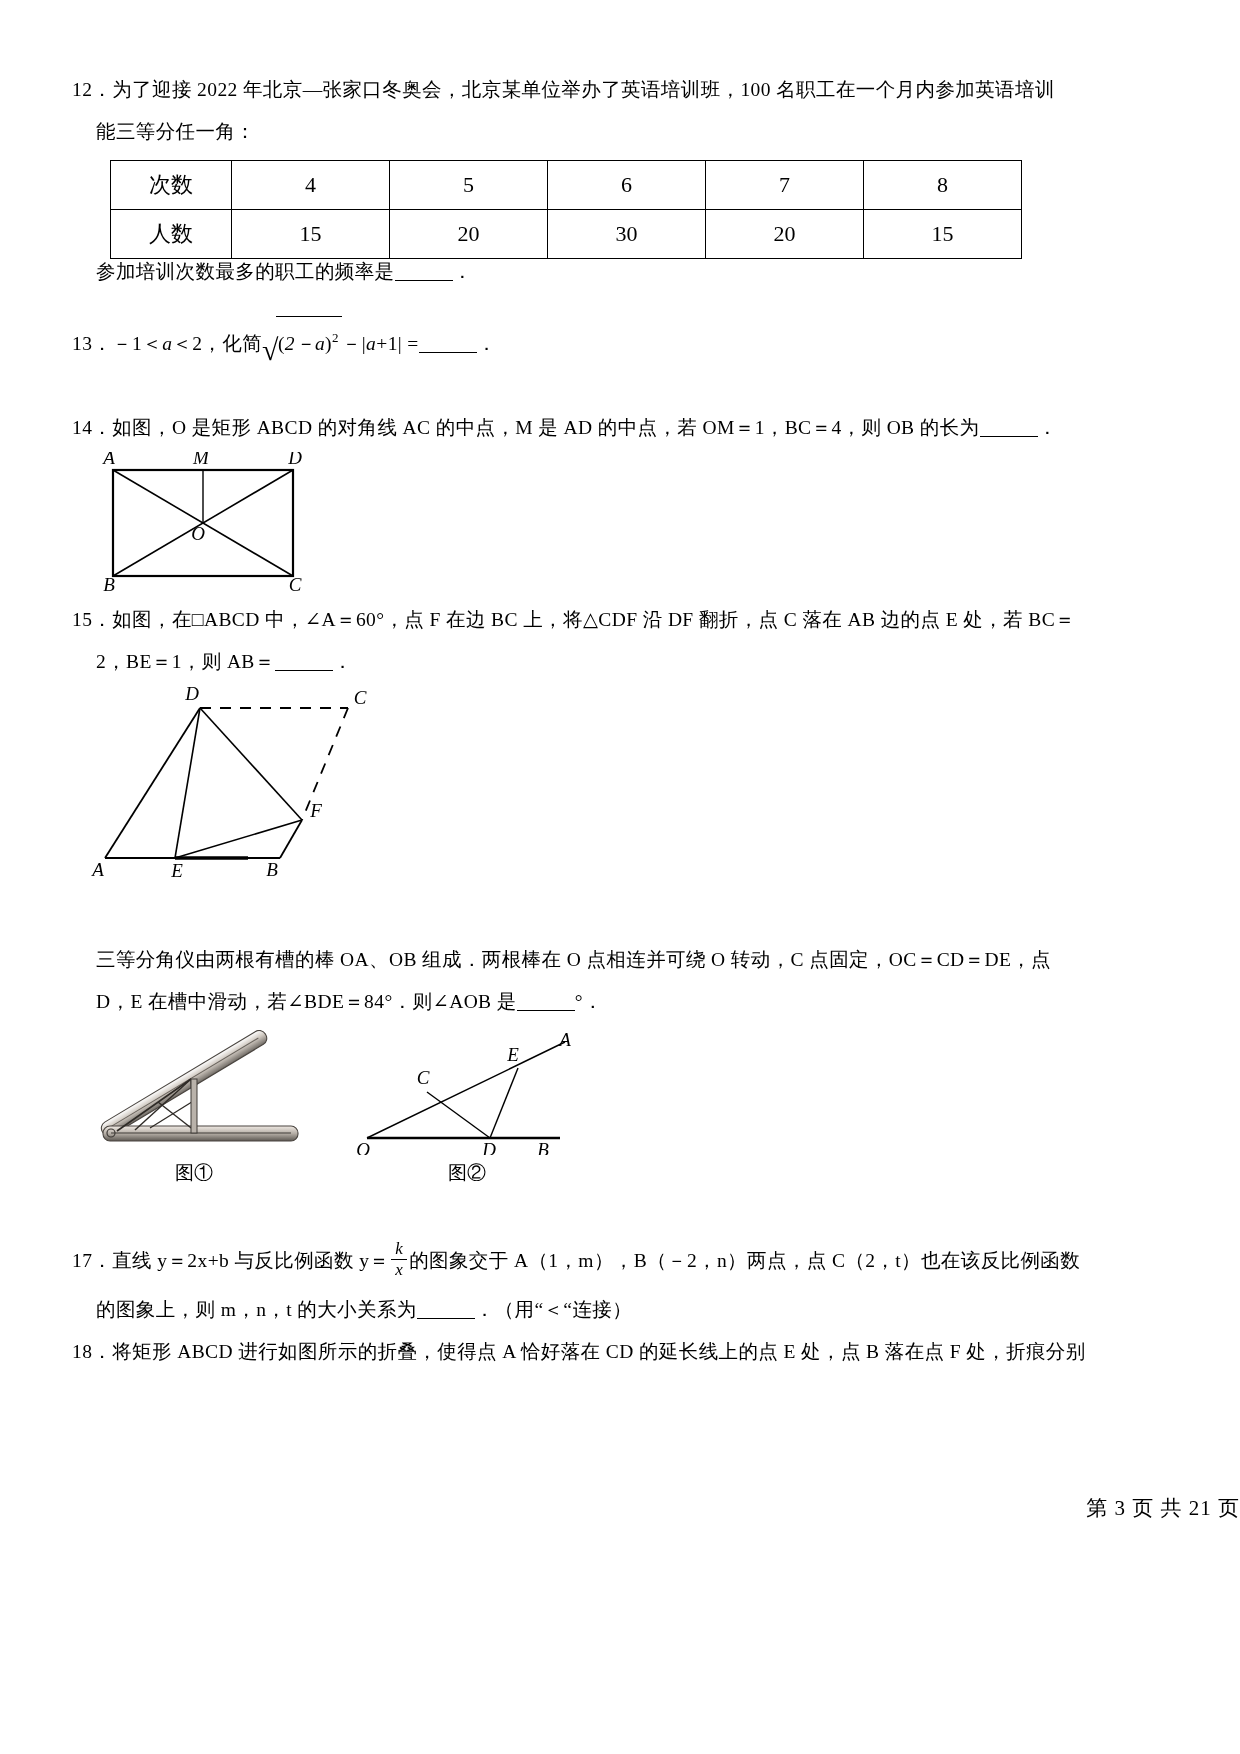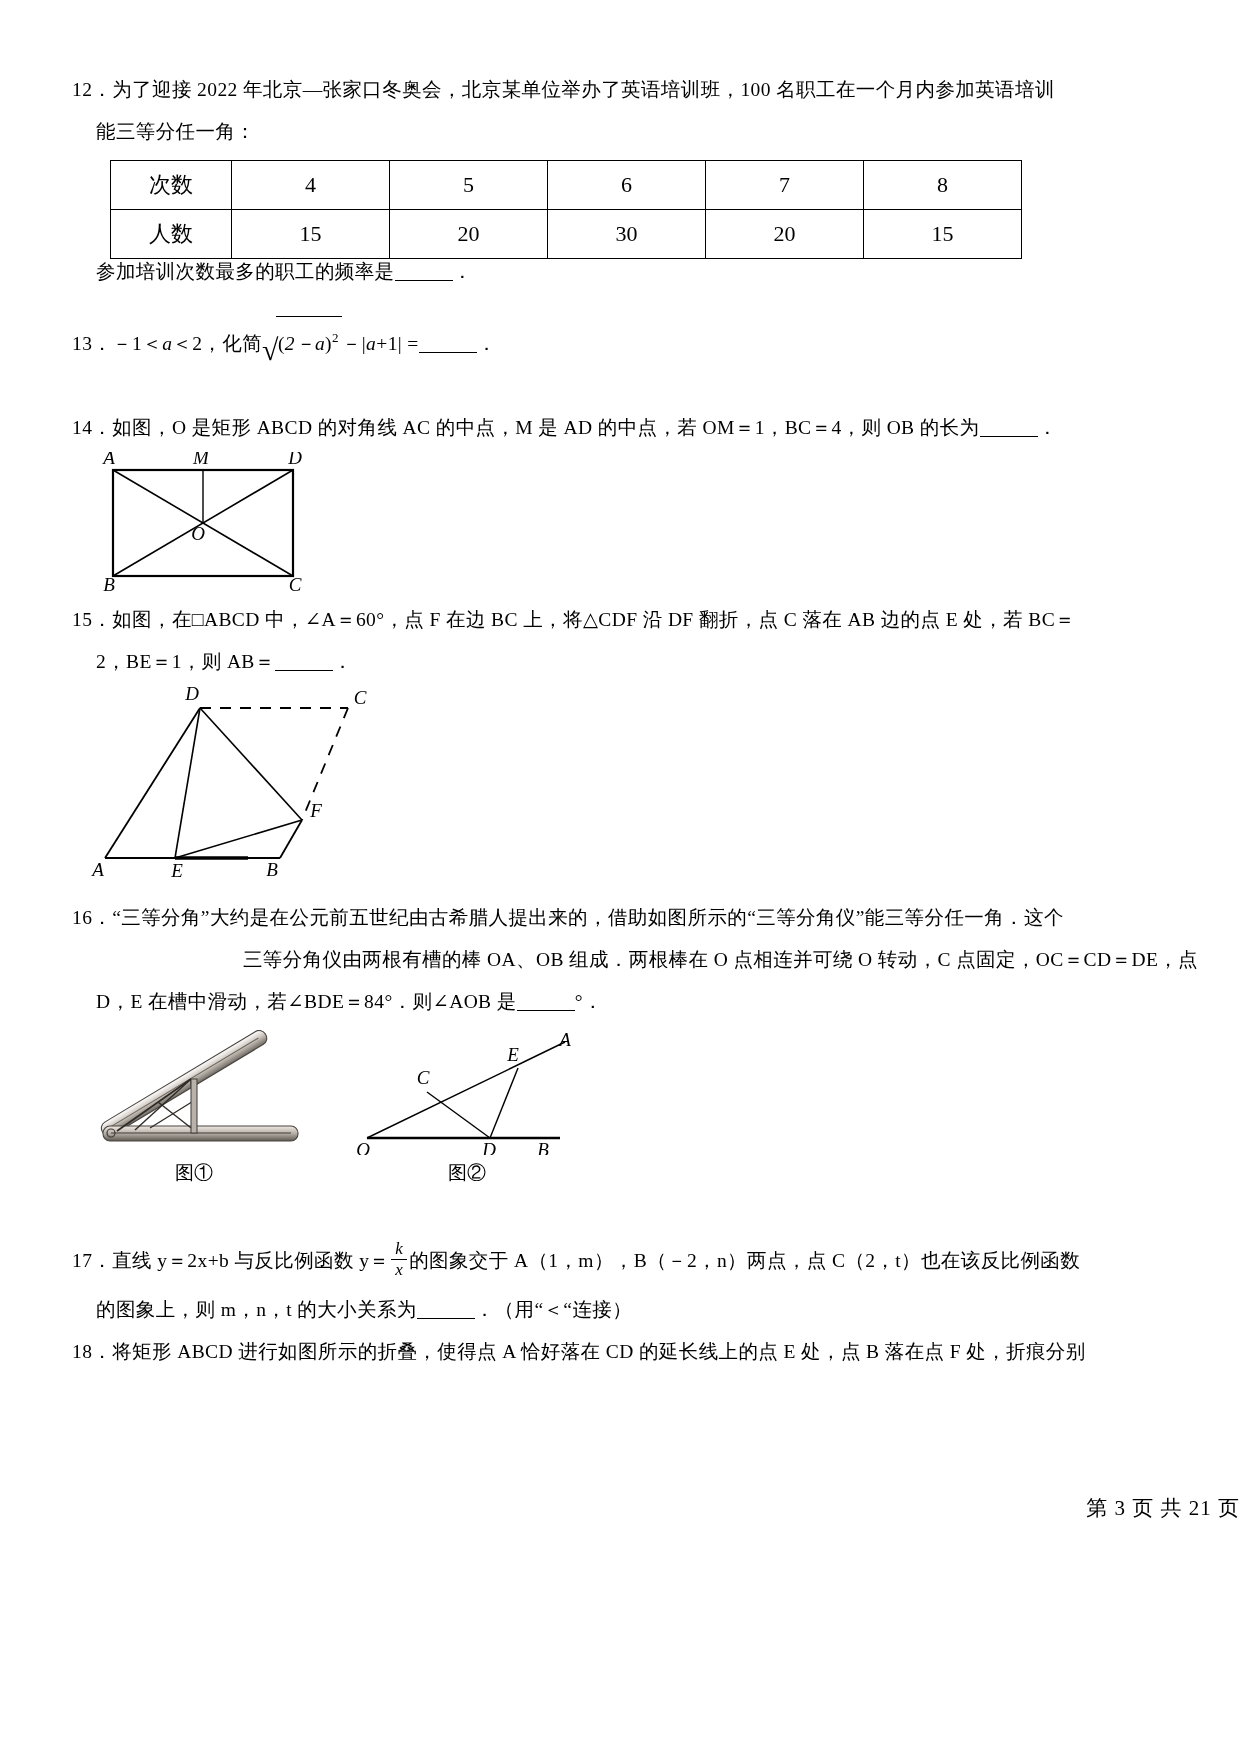"16．“三等分角”大约是在公元前五世纪由古希腊人提出来的，借助如图所示的“三等分" div.q { html: <div> <span>16．</span><span>“三等分角”大约是在公元前五世纪由古希腊人提出来的，借助如图所示的“三等分角仪”能三等分任一角．这个</span> </div> -> none }
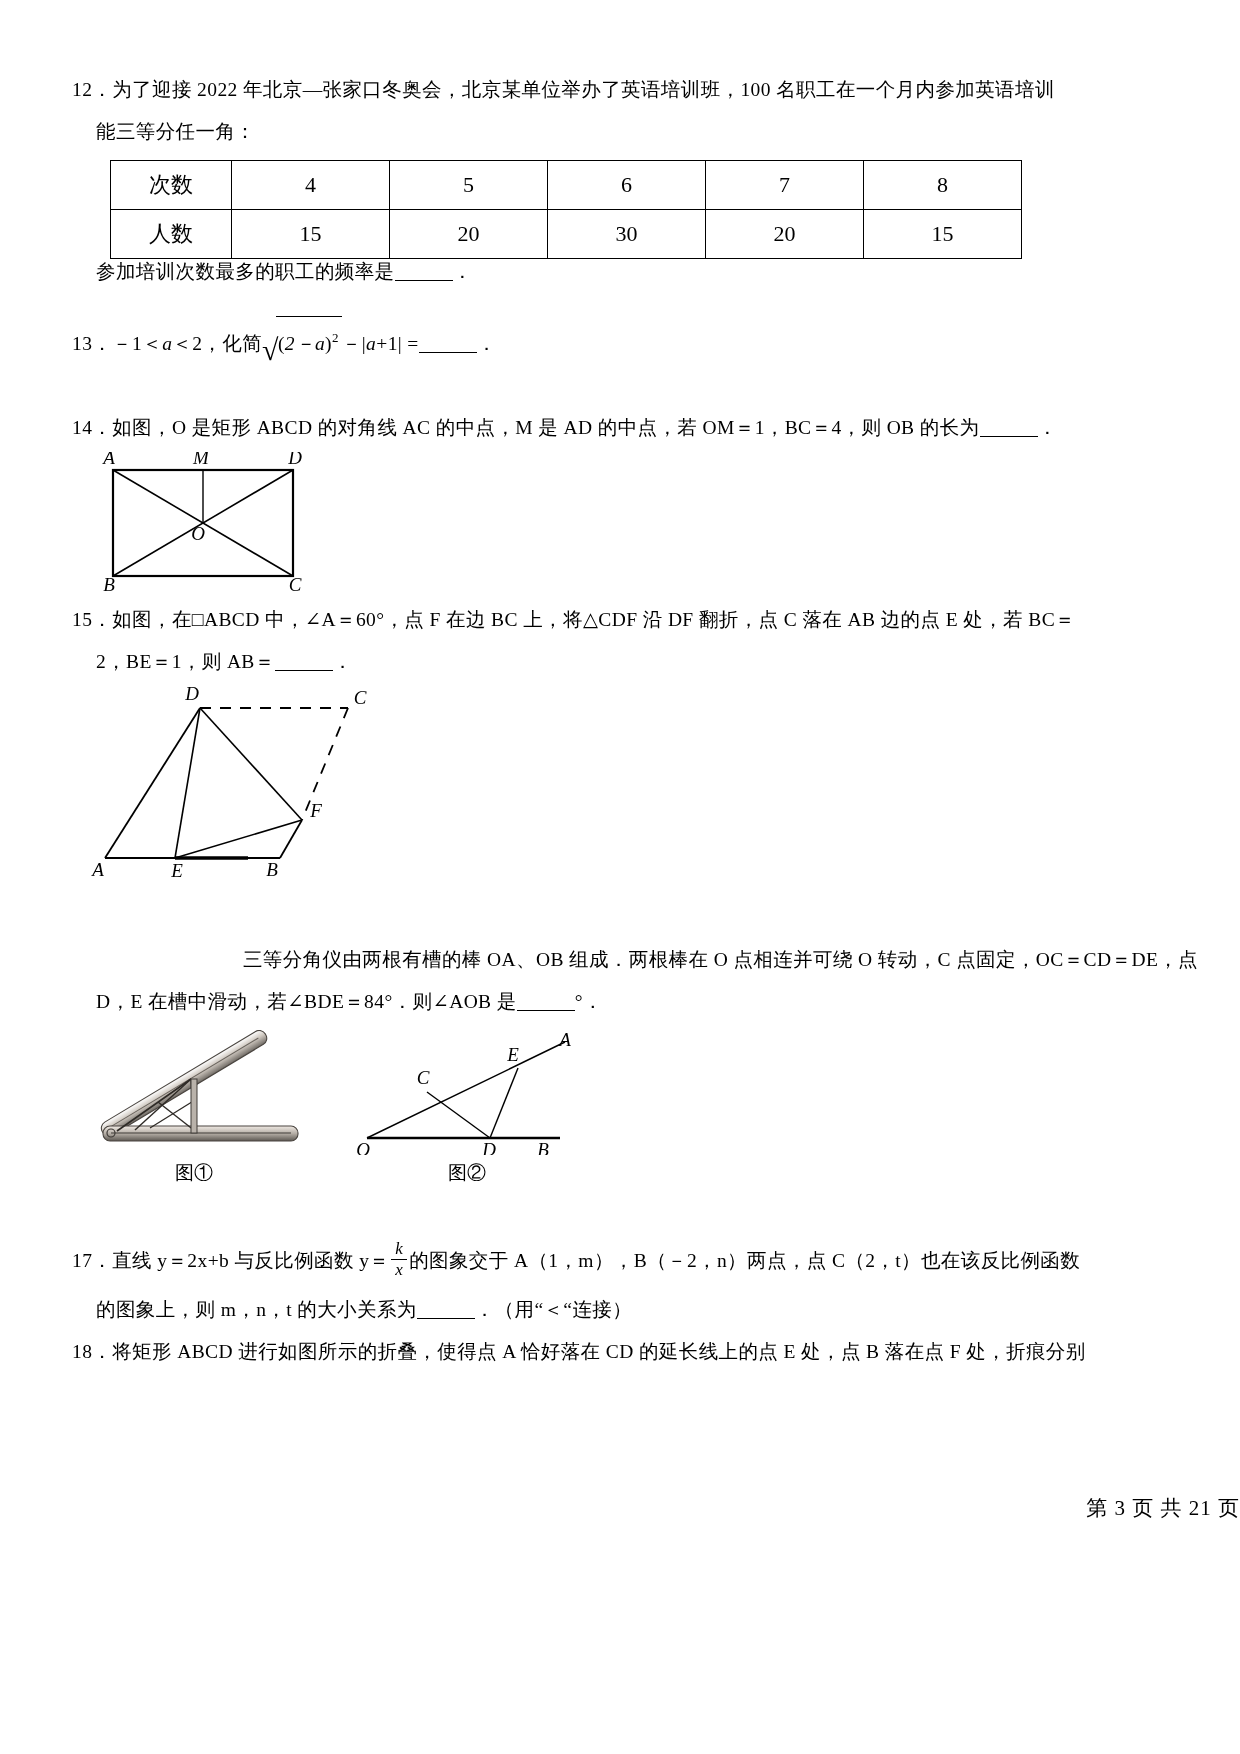"三等分角仪由两根有槽的棒 OA、OB 组成．两根棒在 O 点相连并可绕" div.q { left: 108px -> 96px; text-align: right -> none }
